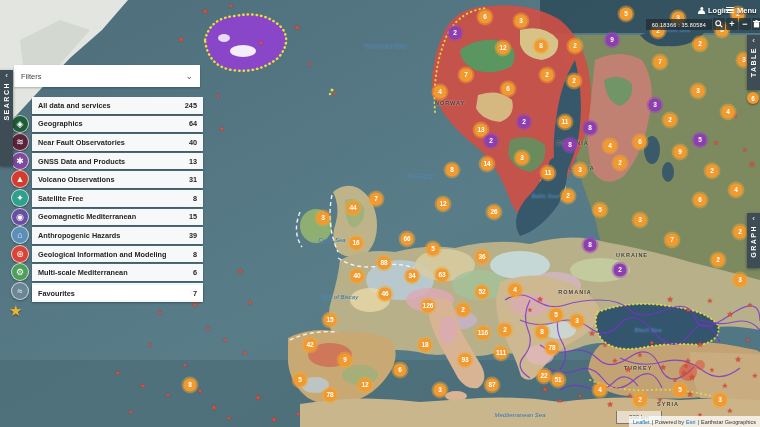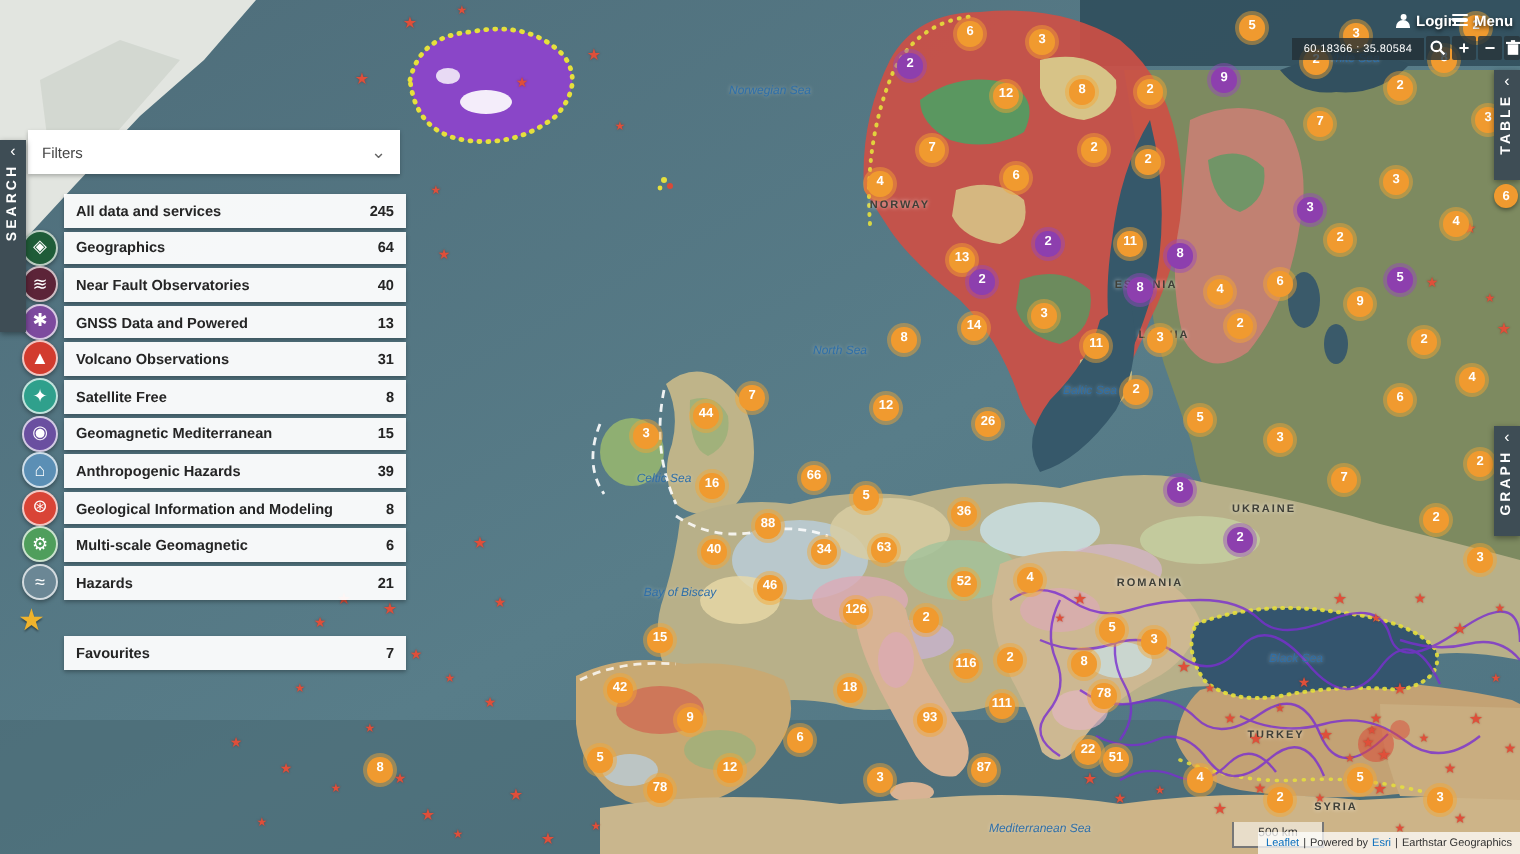"GNSS Data and Powered" b { text: Powered -> Products }
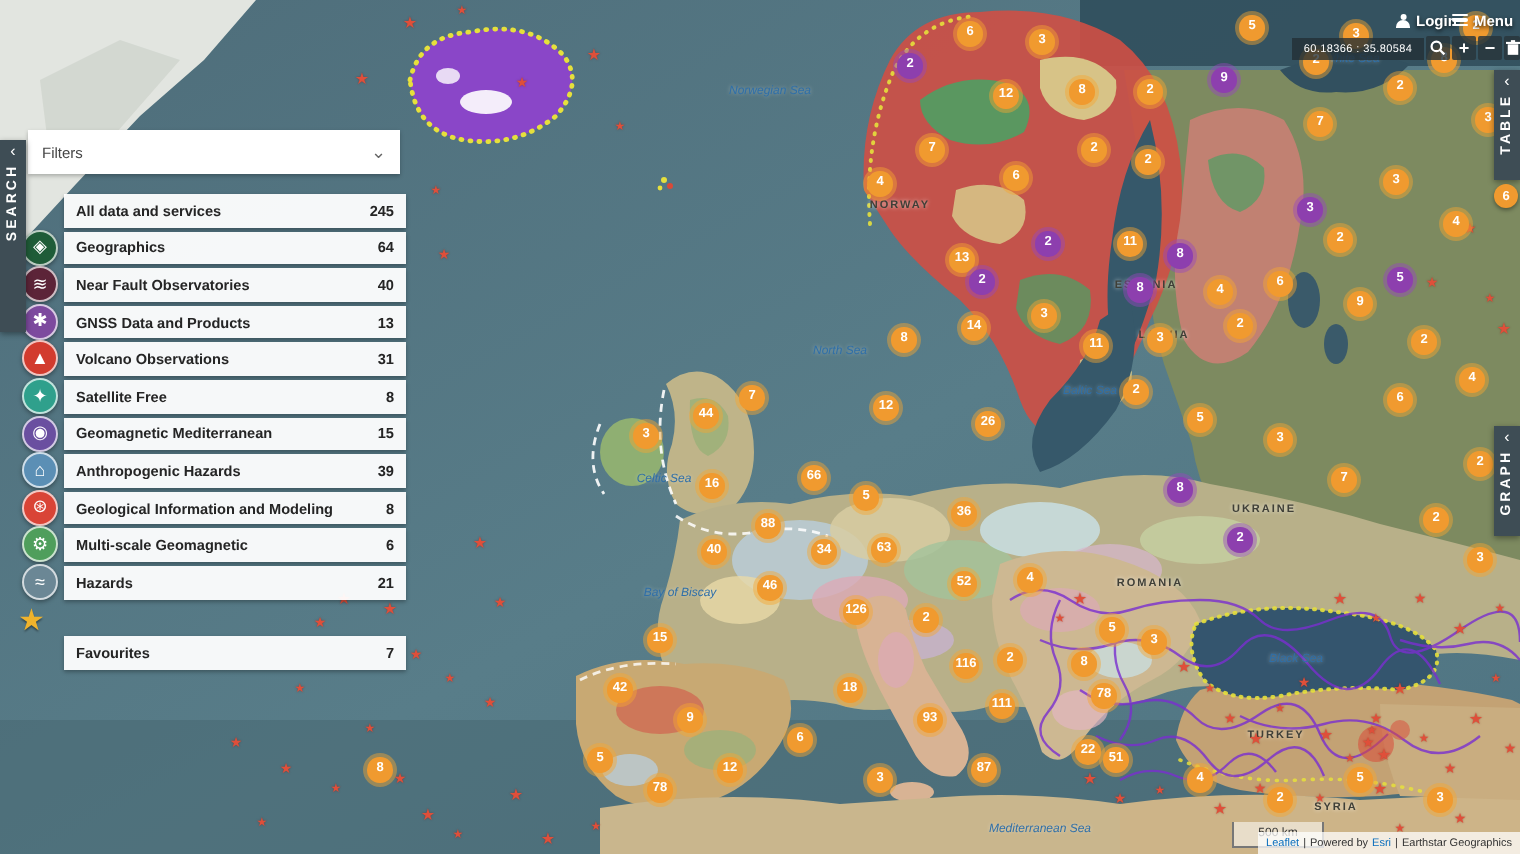"Multi-scale Geomagnetic" b { text: Geomagnetic -> Mediterranean }
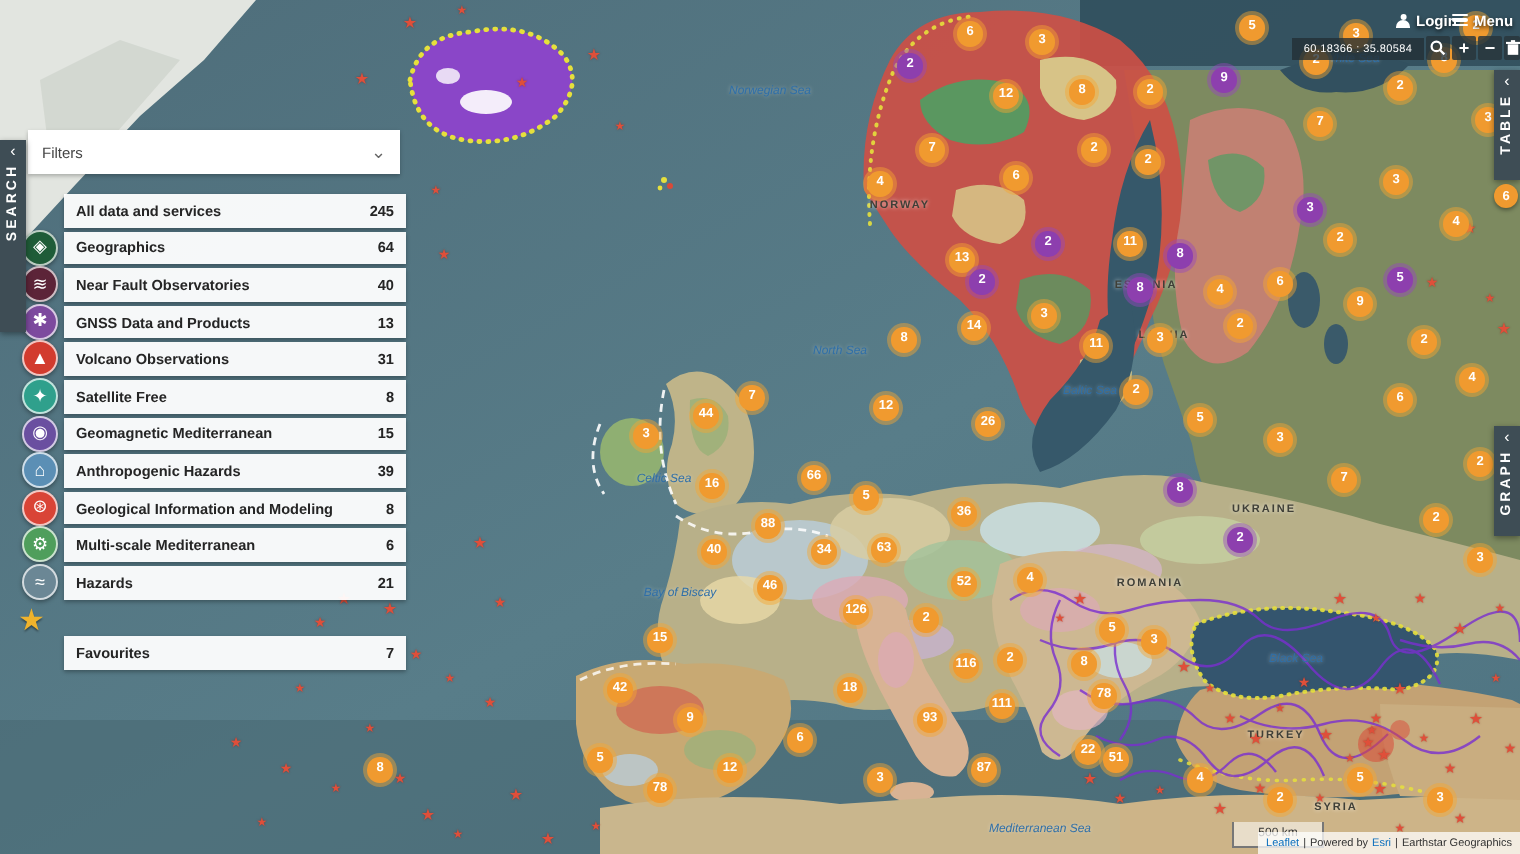"Favourites" div.cat-row { top: 318px -> 285px }
